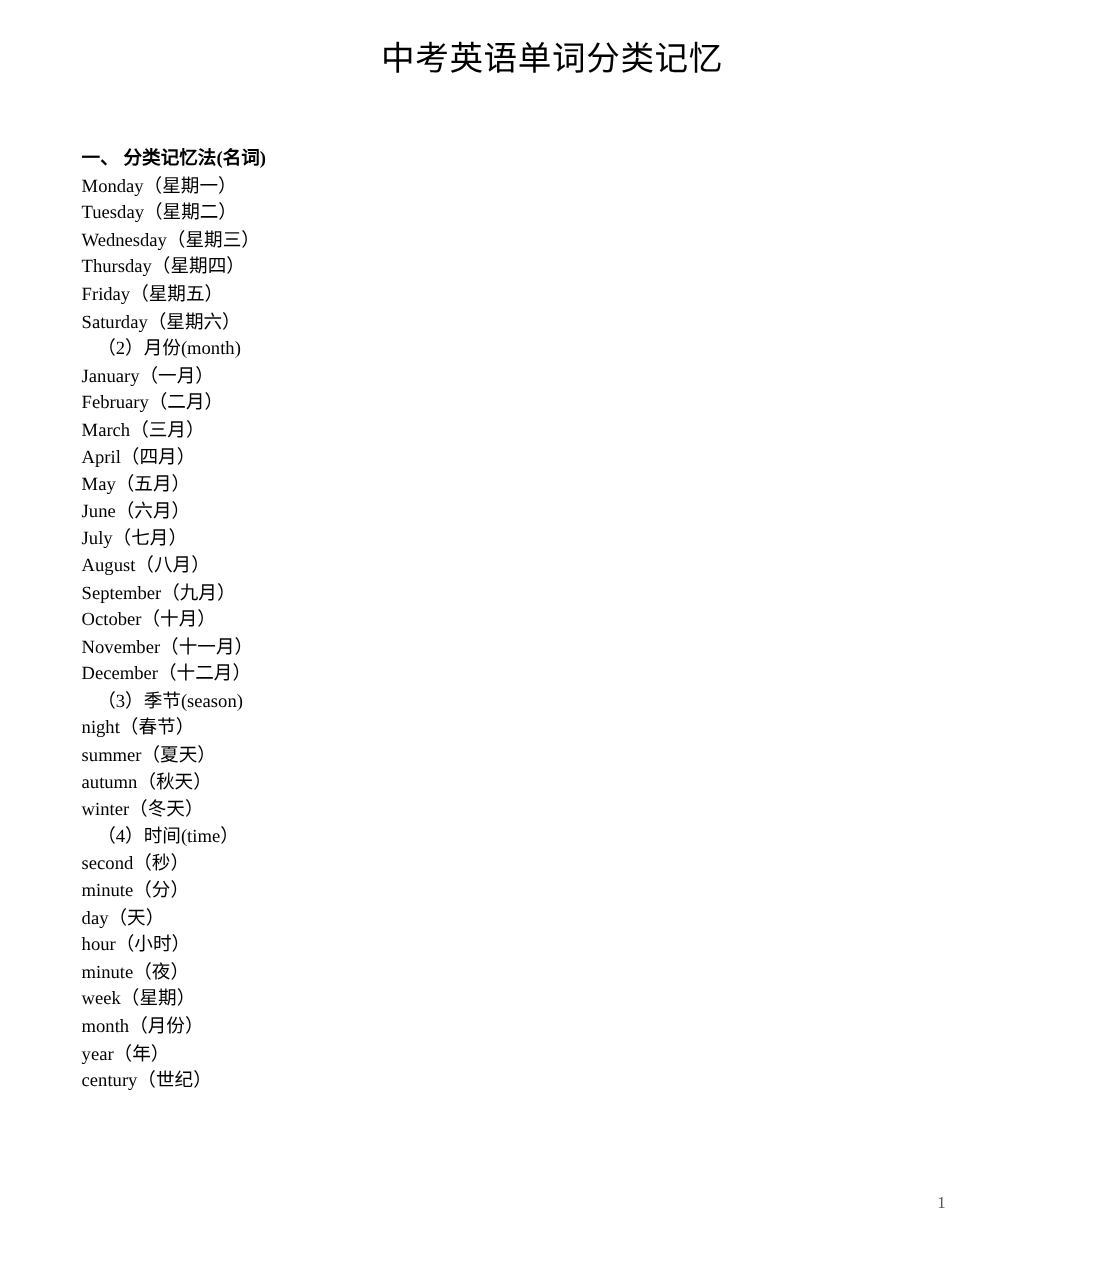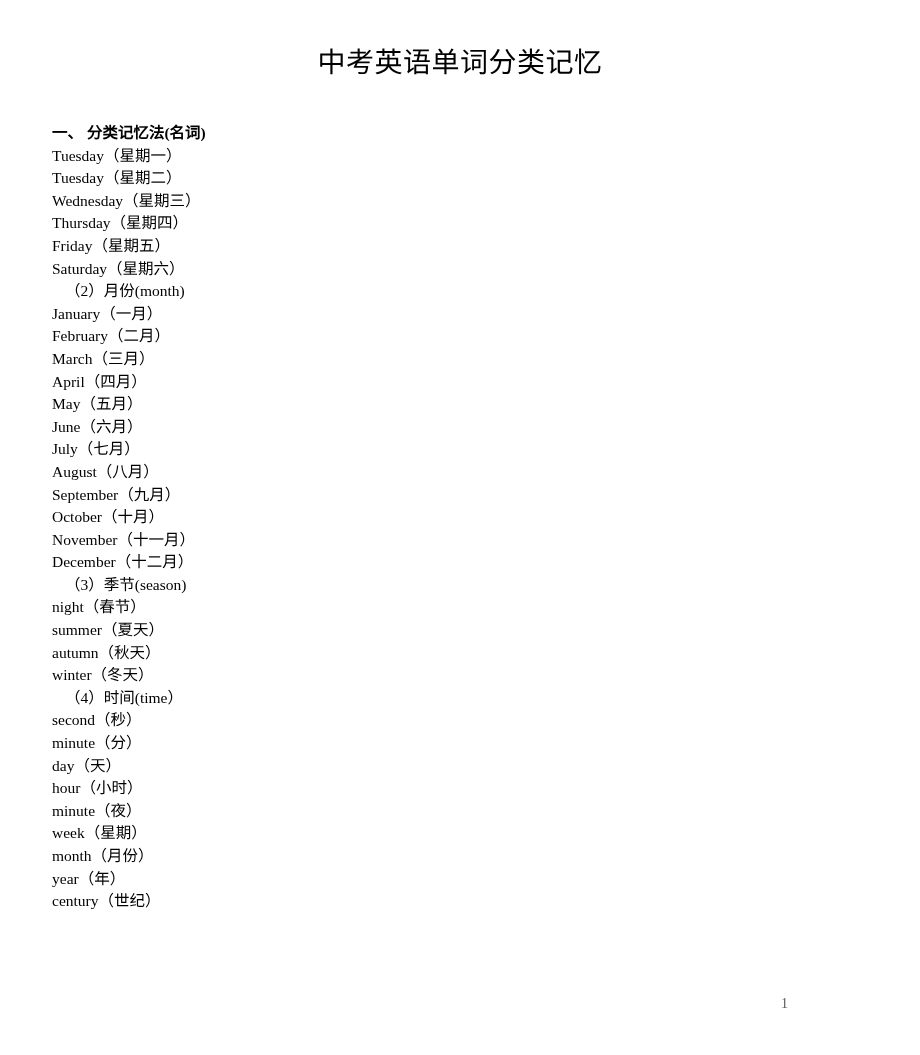"中考英语单词分类记忆" .doc-title { padding-top: 46px -> 33px }
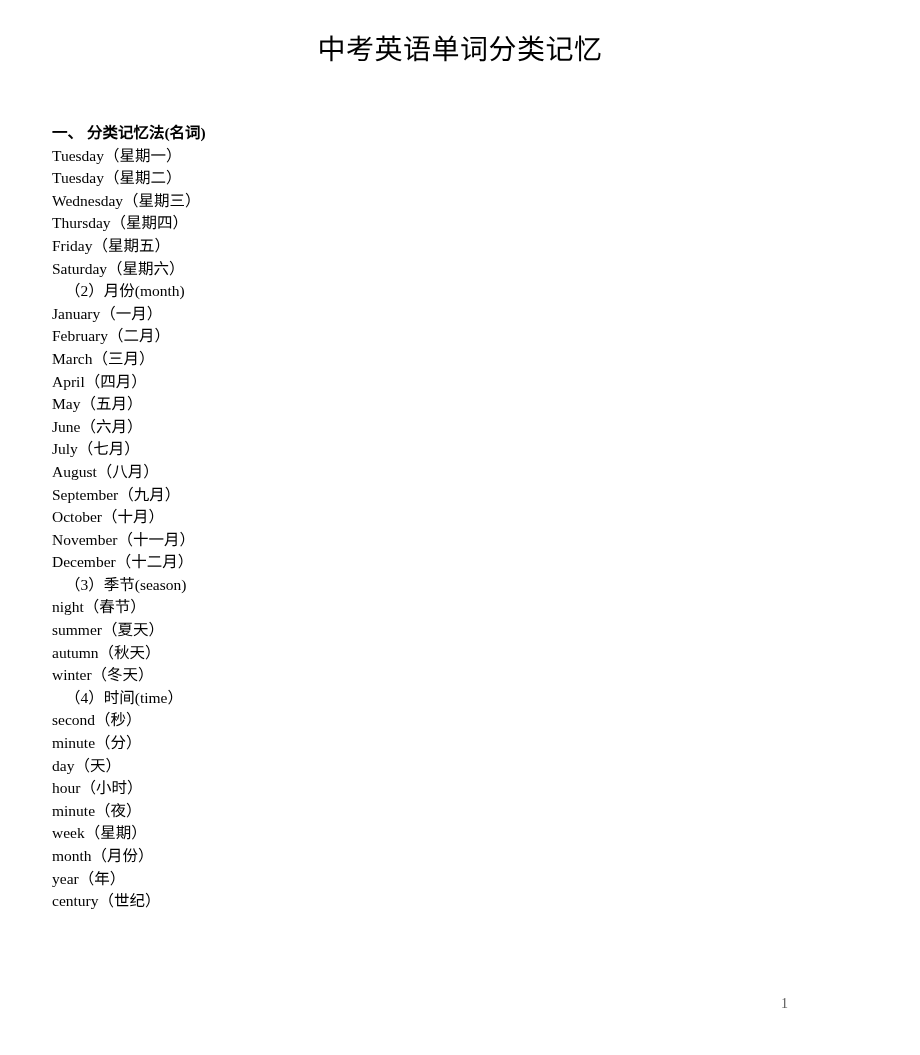"一、 分类记忆法(名词)" .body-block { left: 52px -> 68px }
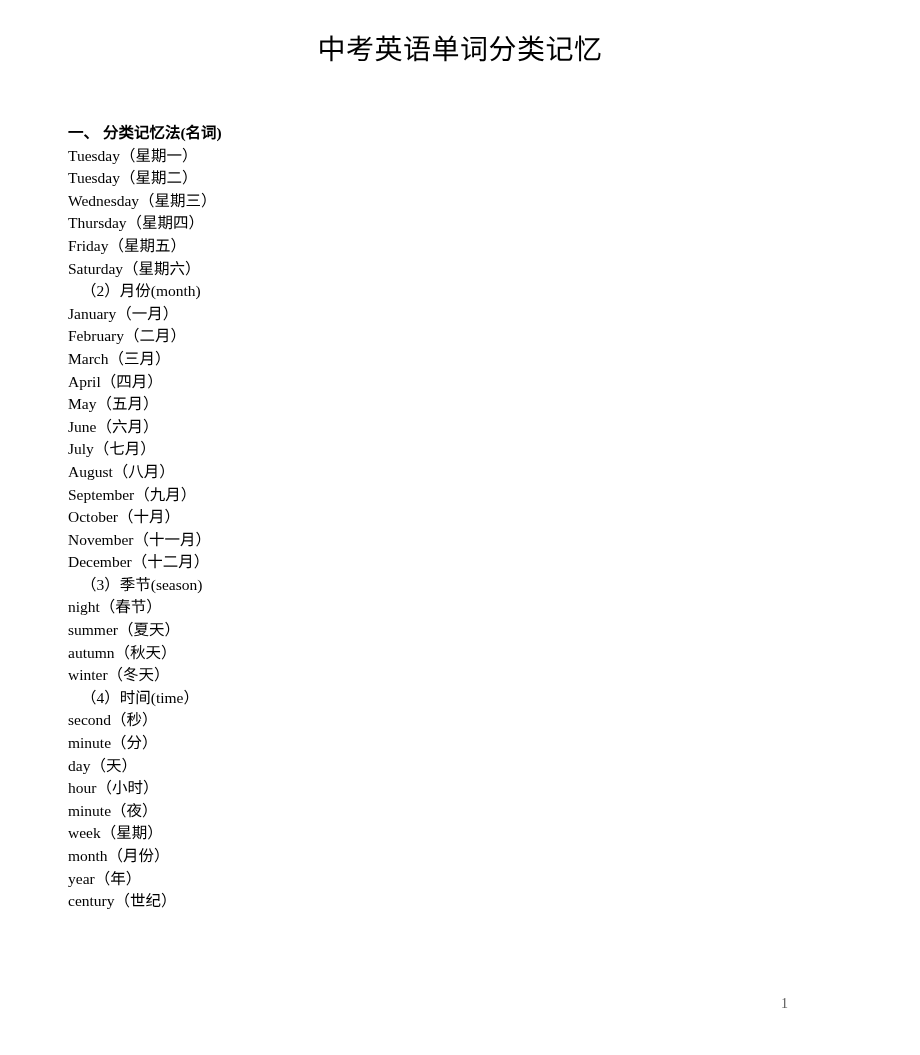"Tuesday（星期一）" p.entry { text: Tuesday -> Monday }
